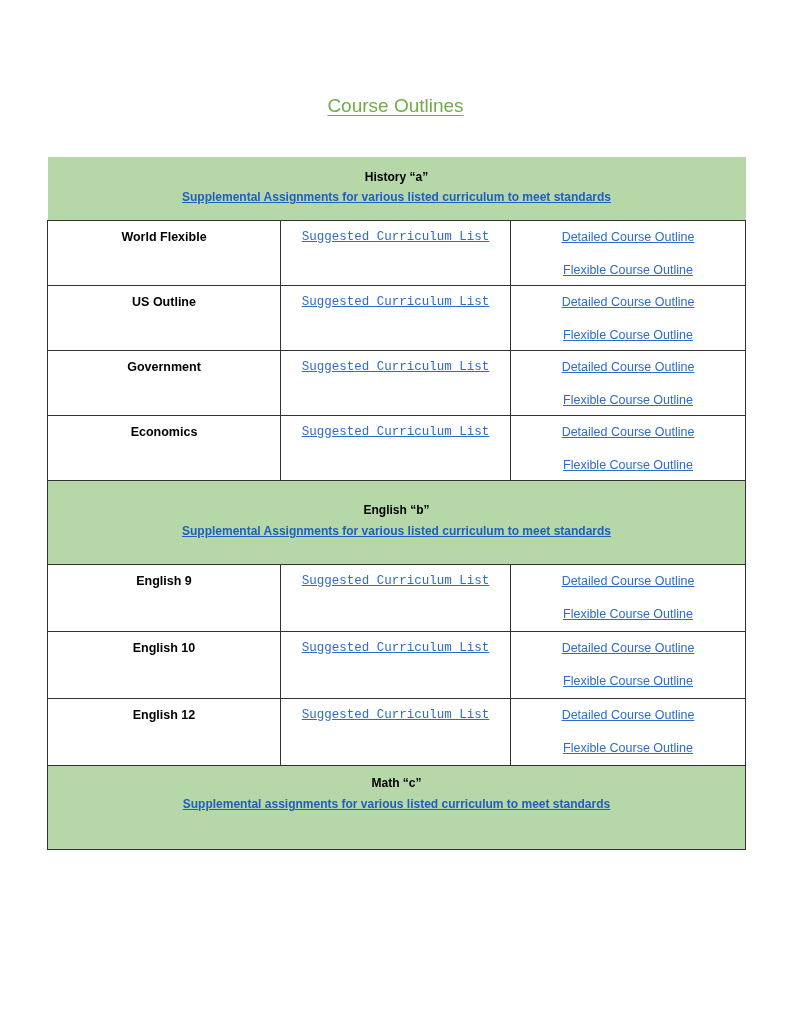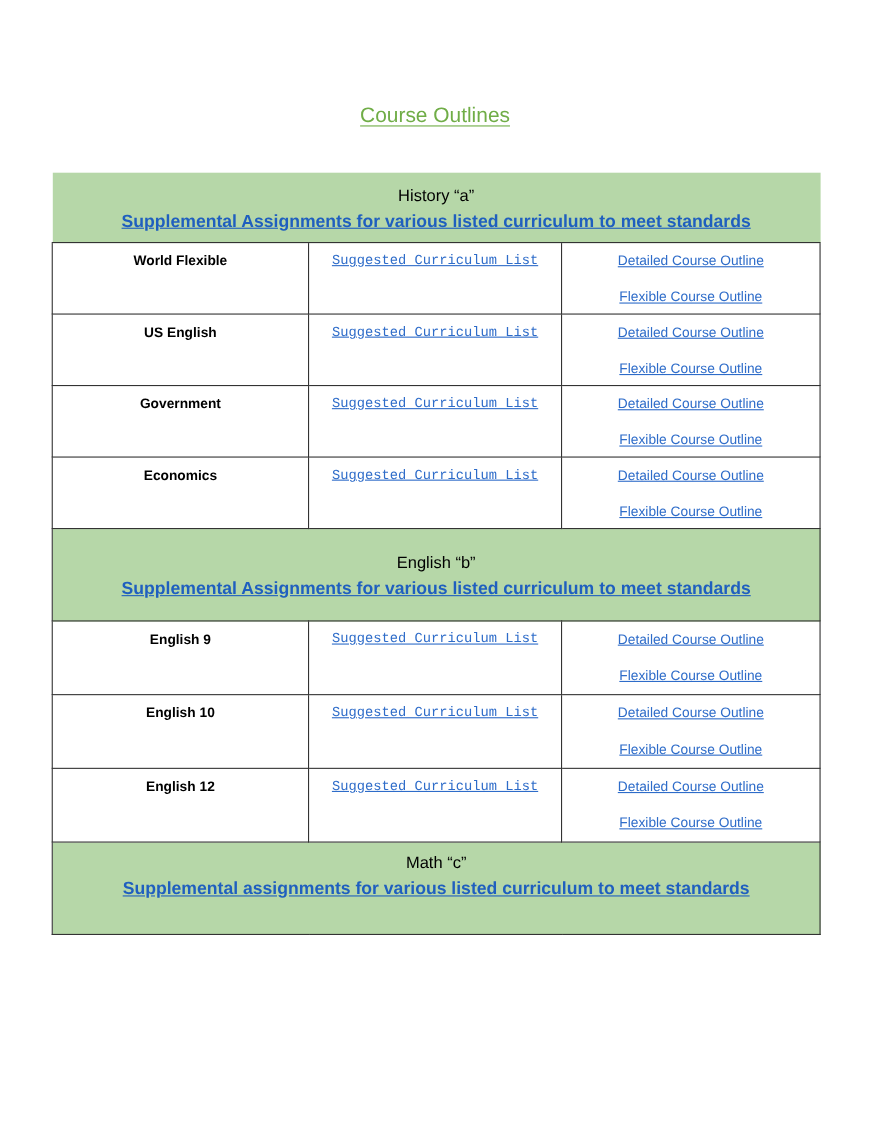"History “a”" .hdr .h { font-size: 15px -> 12px; font-weight: normal -> bold }
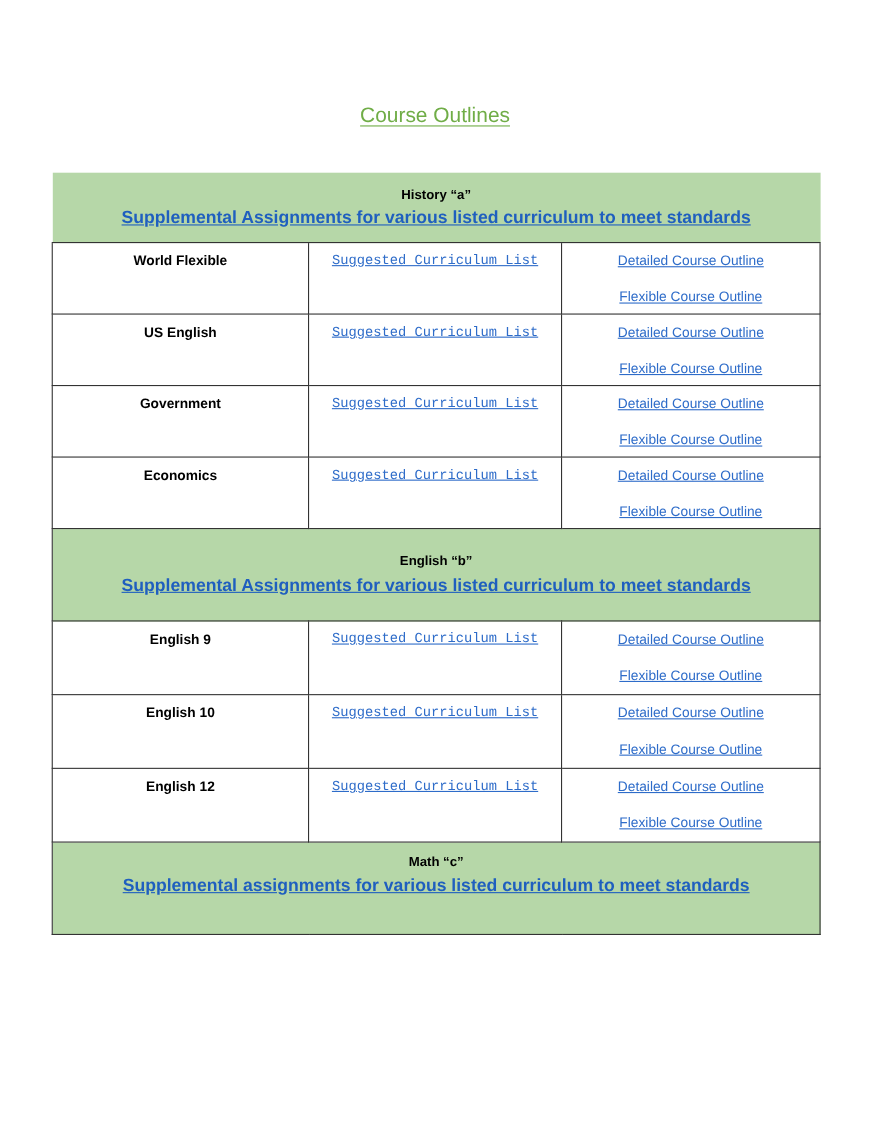"Supplemental Assignments for various" .hdr a { font-size: 16px -> 12px }
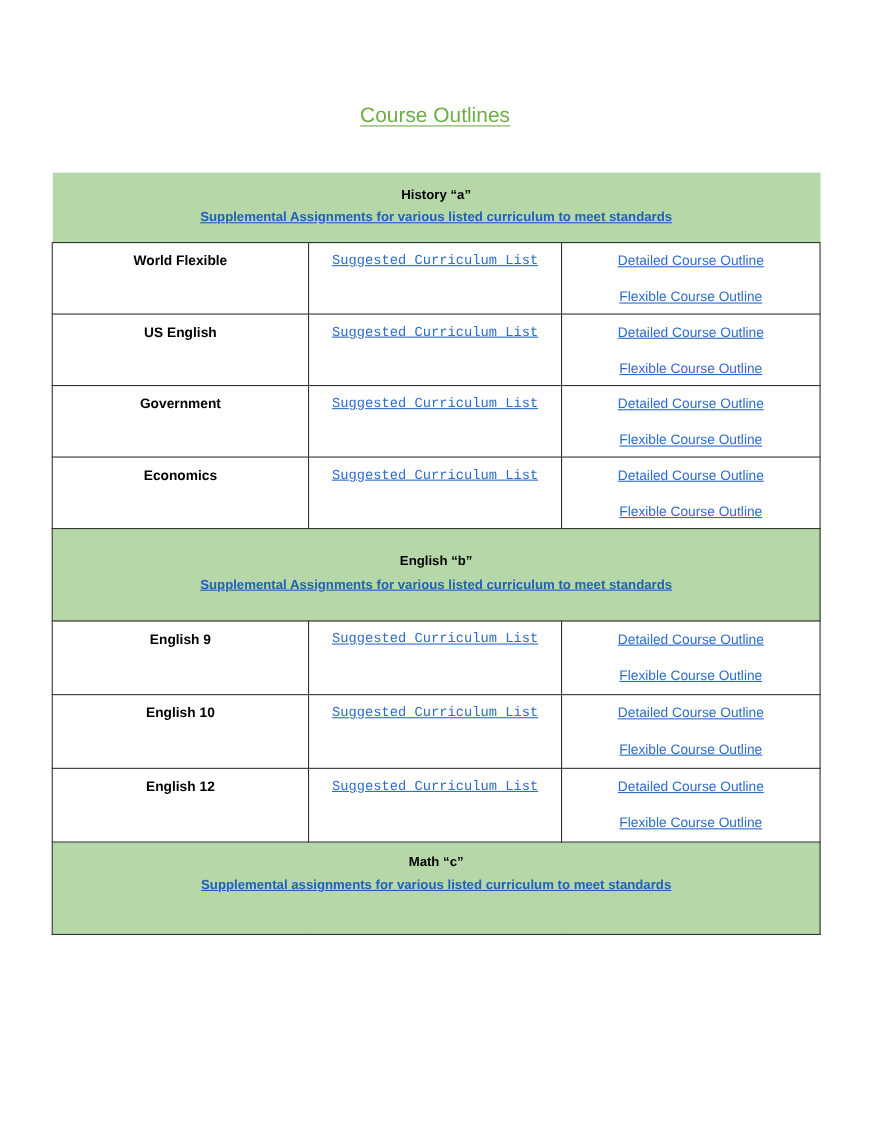"US English" span.course { text: English -> Outline }
